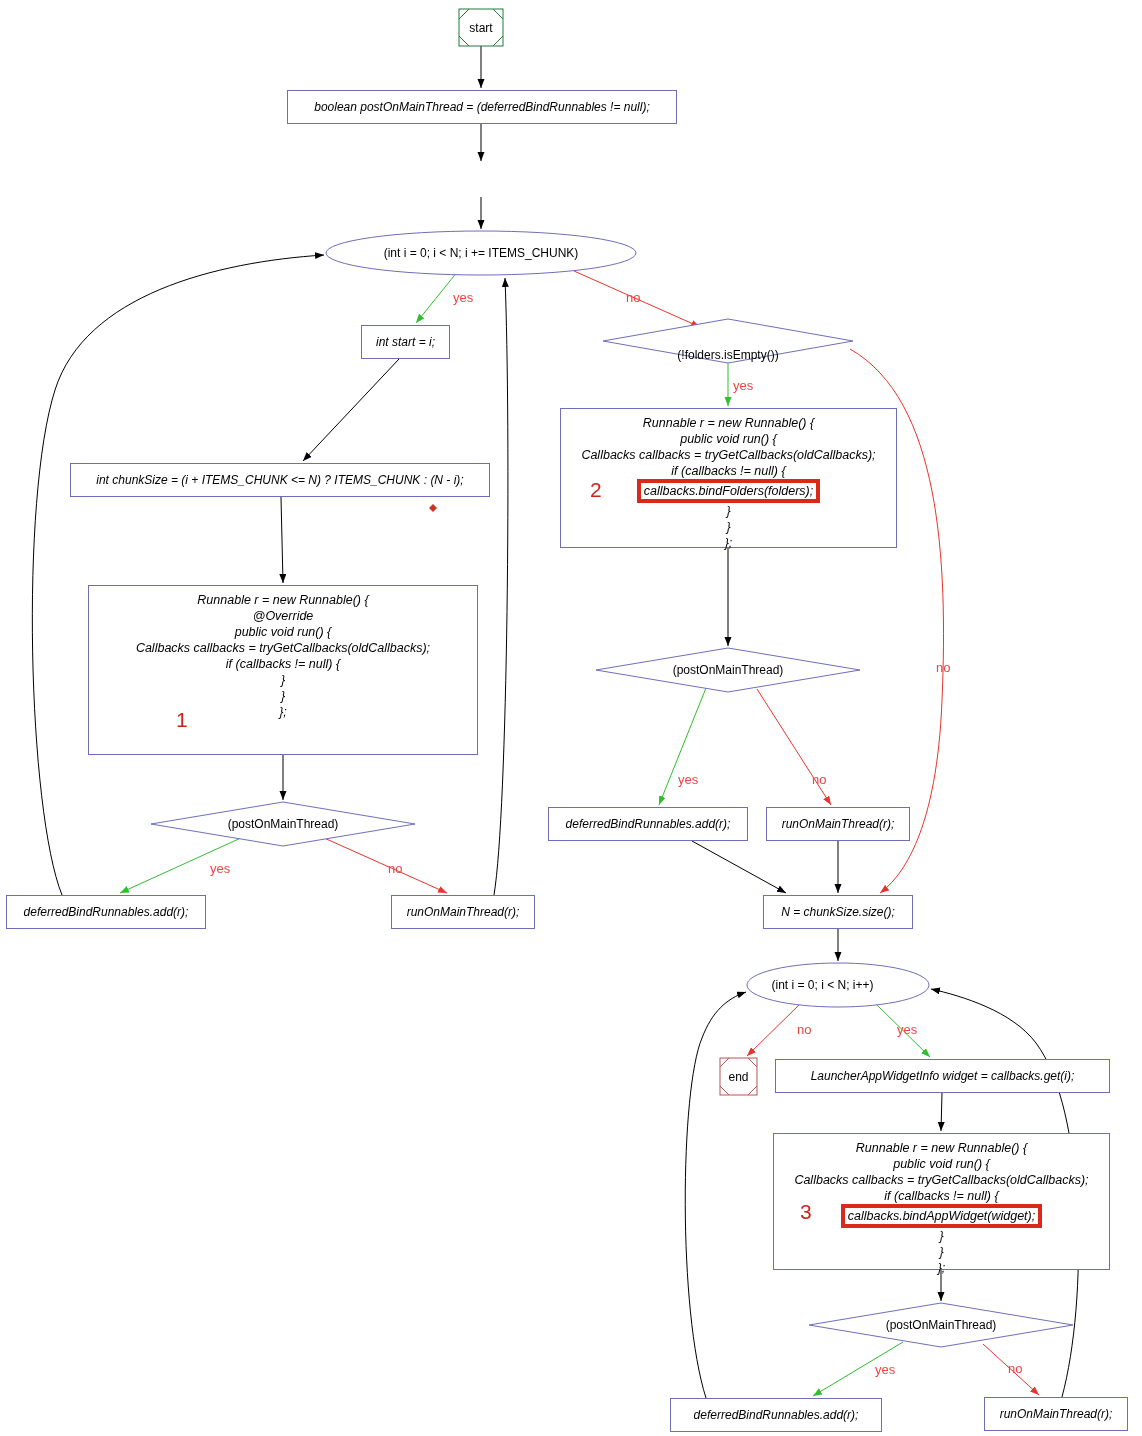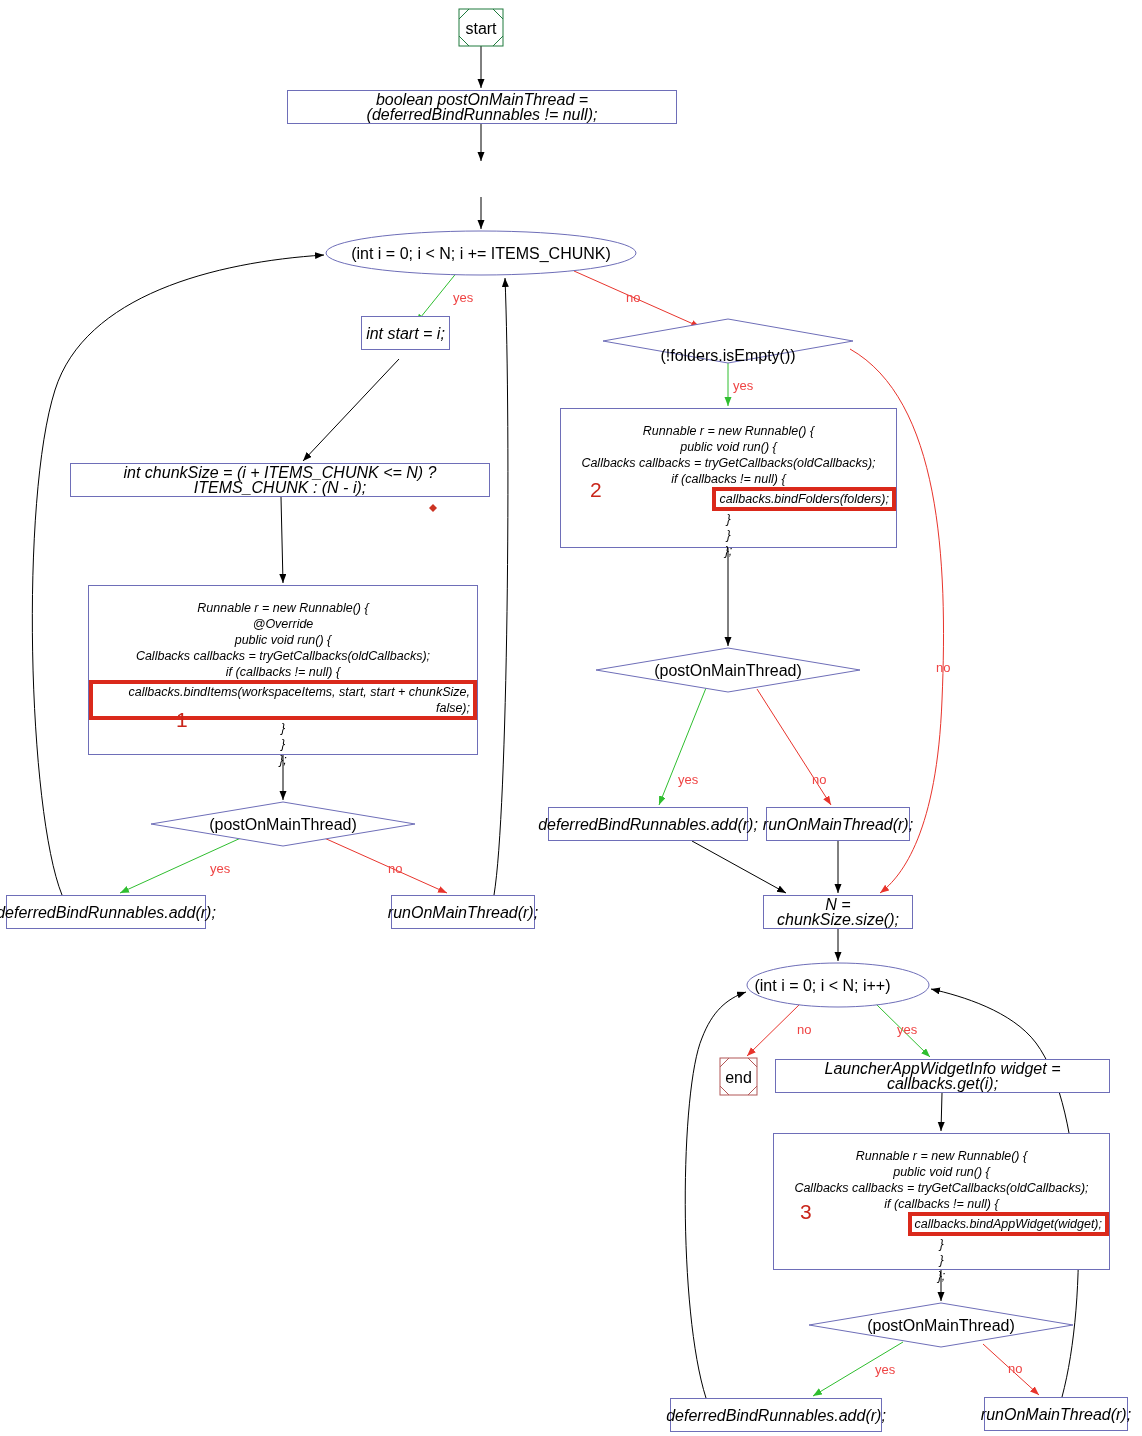"start" .node { font-size: 16px -> 12px }
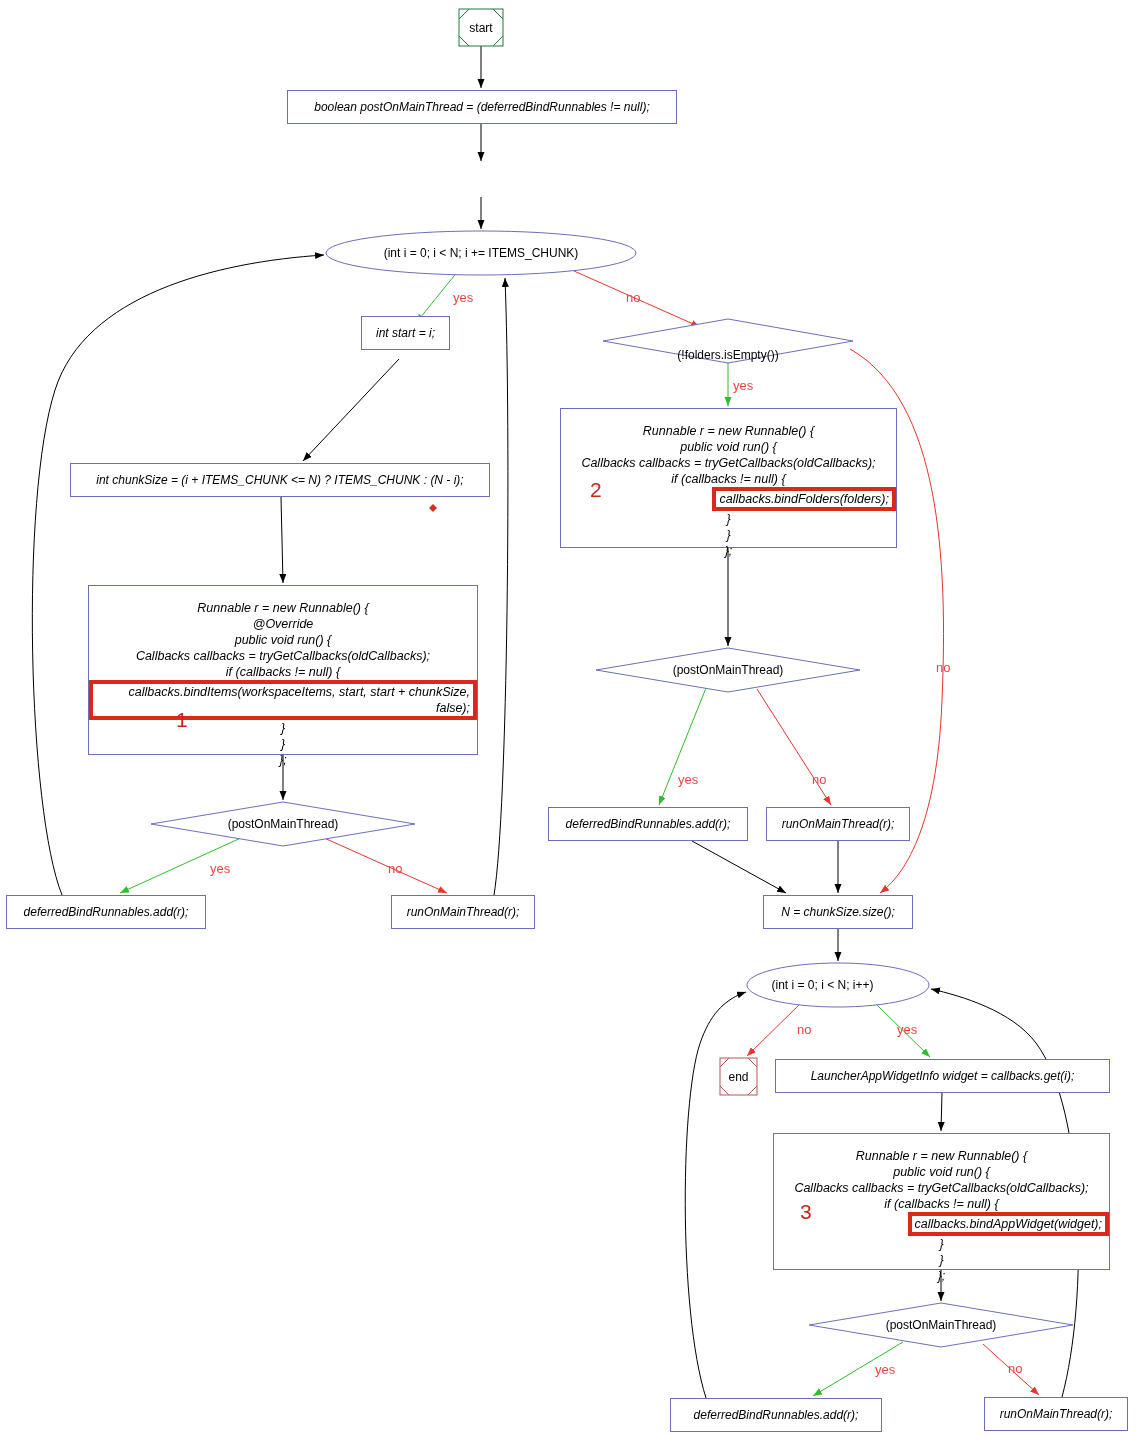"int start = i;" div.node { top: 316px -> 325px }
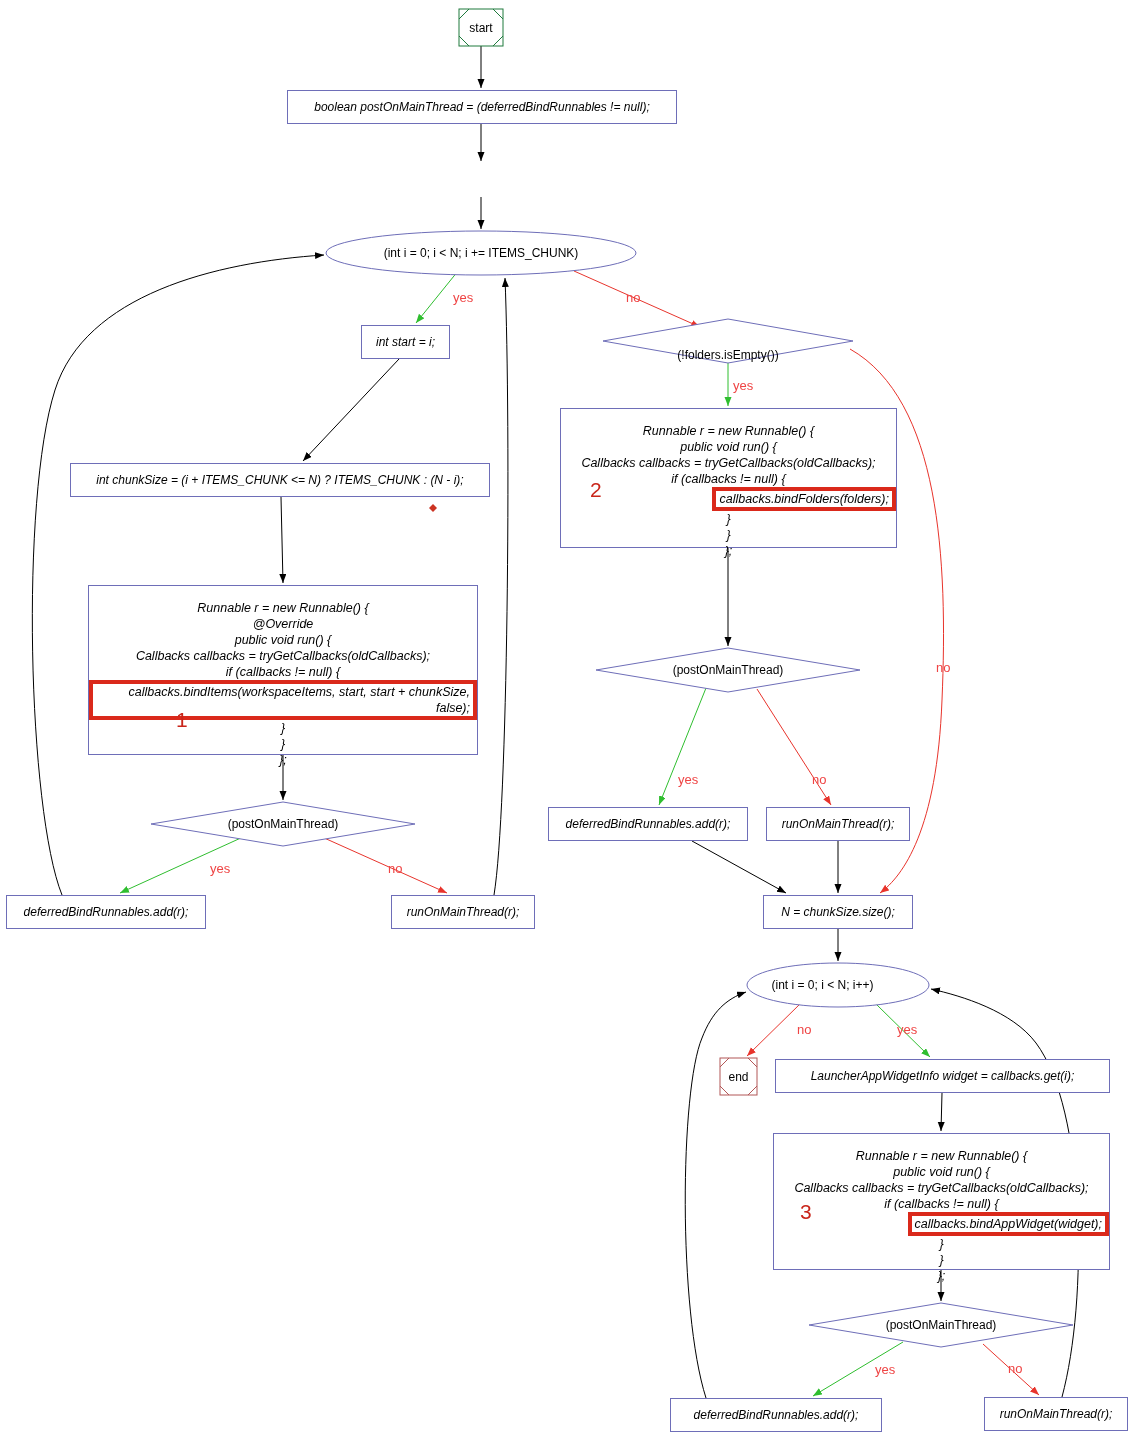"Runnable r = new Runnable()" .code { padding-top: 14px -> 6px }
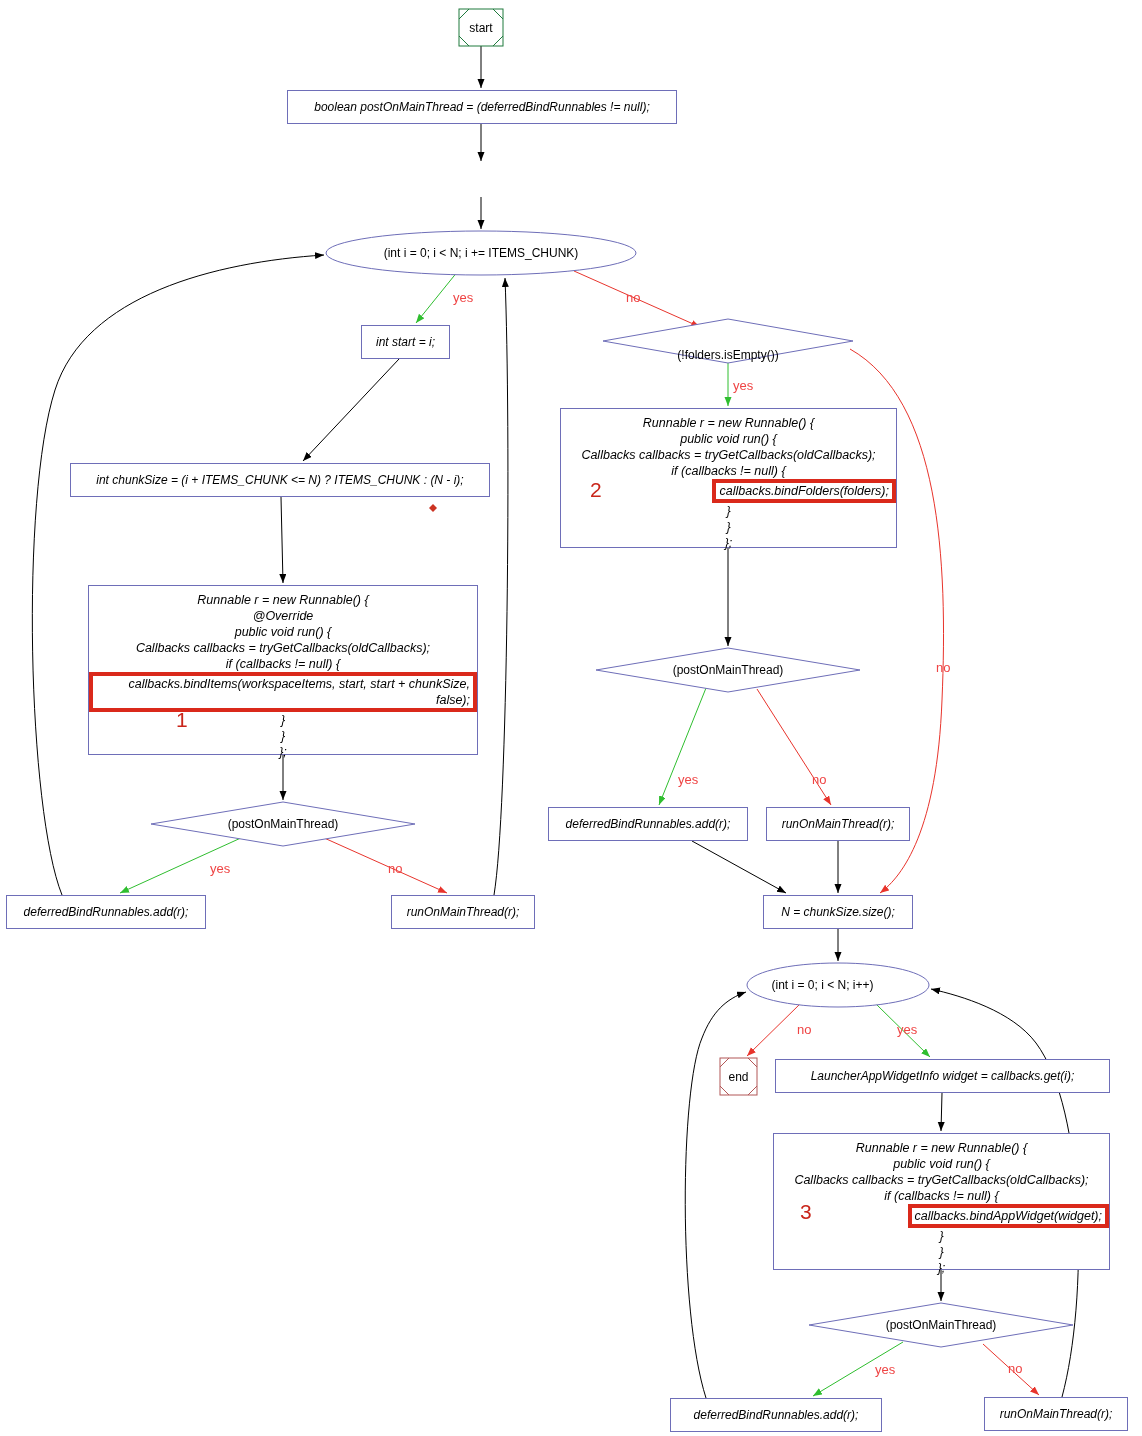"callbacks.bindFolders(folders);" .hlrow { text-align: right -> center }
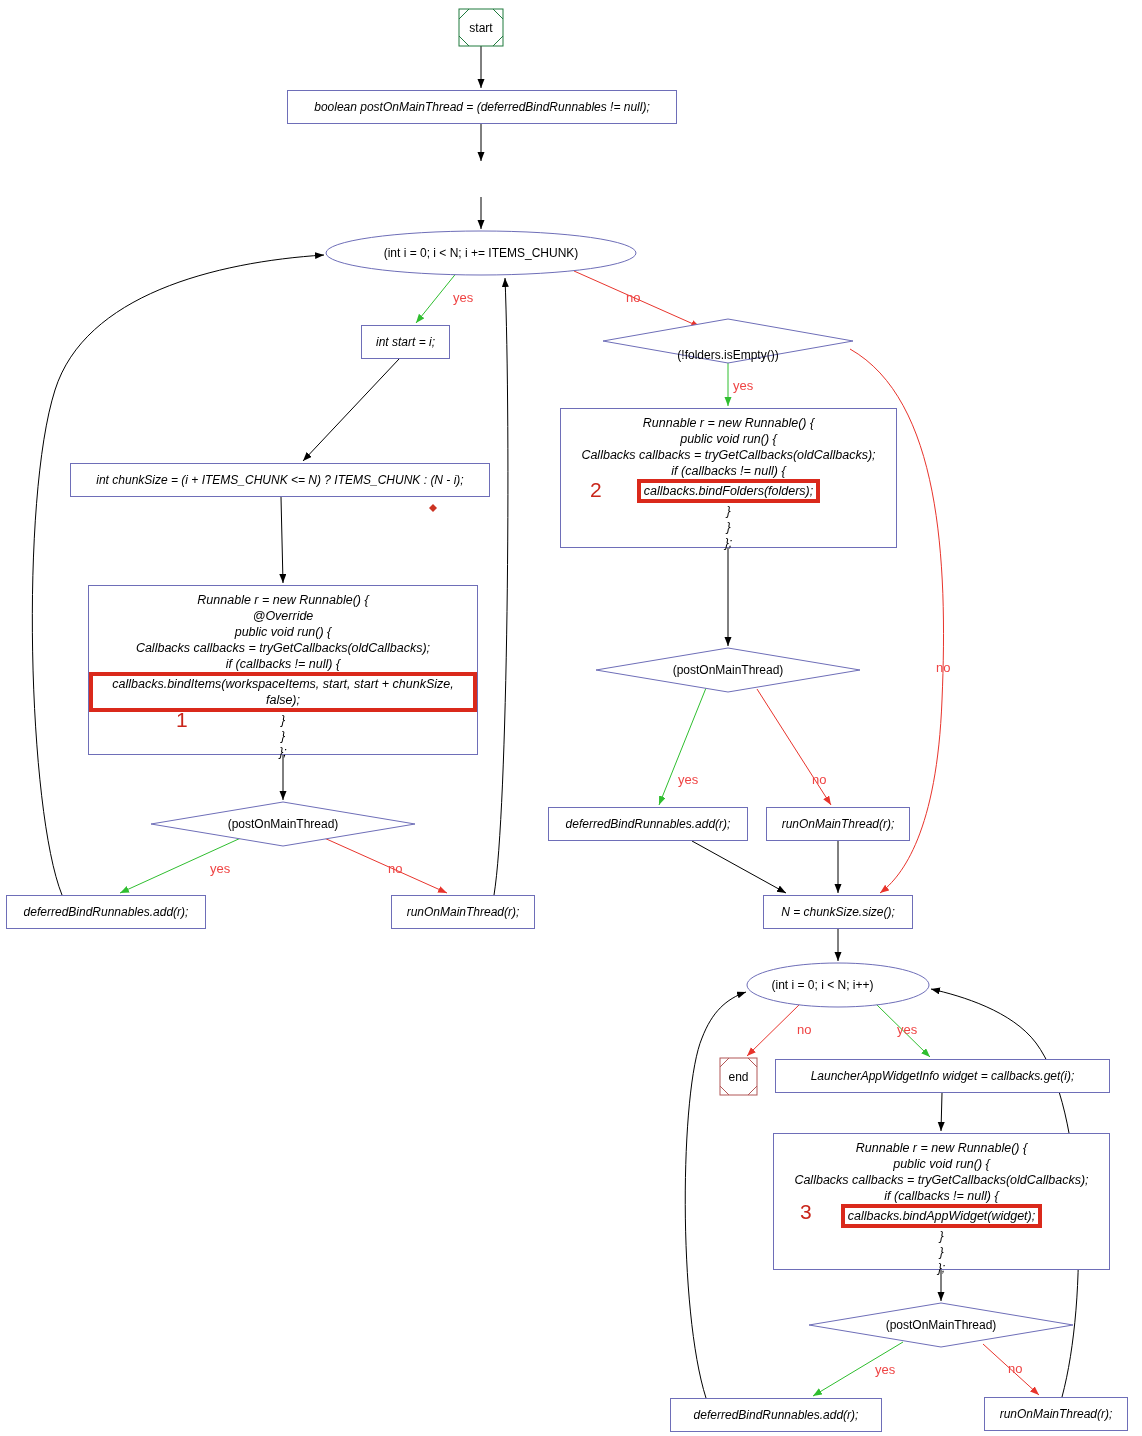"callbacks.bindItems(workspaceItems," div.hlrow { html: <div><span>callbacks.bindItems(workspaceItems, start, start + chunkSize, false);</span></div> -> none }
